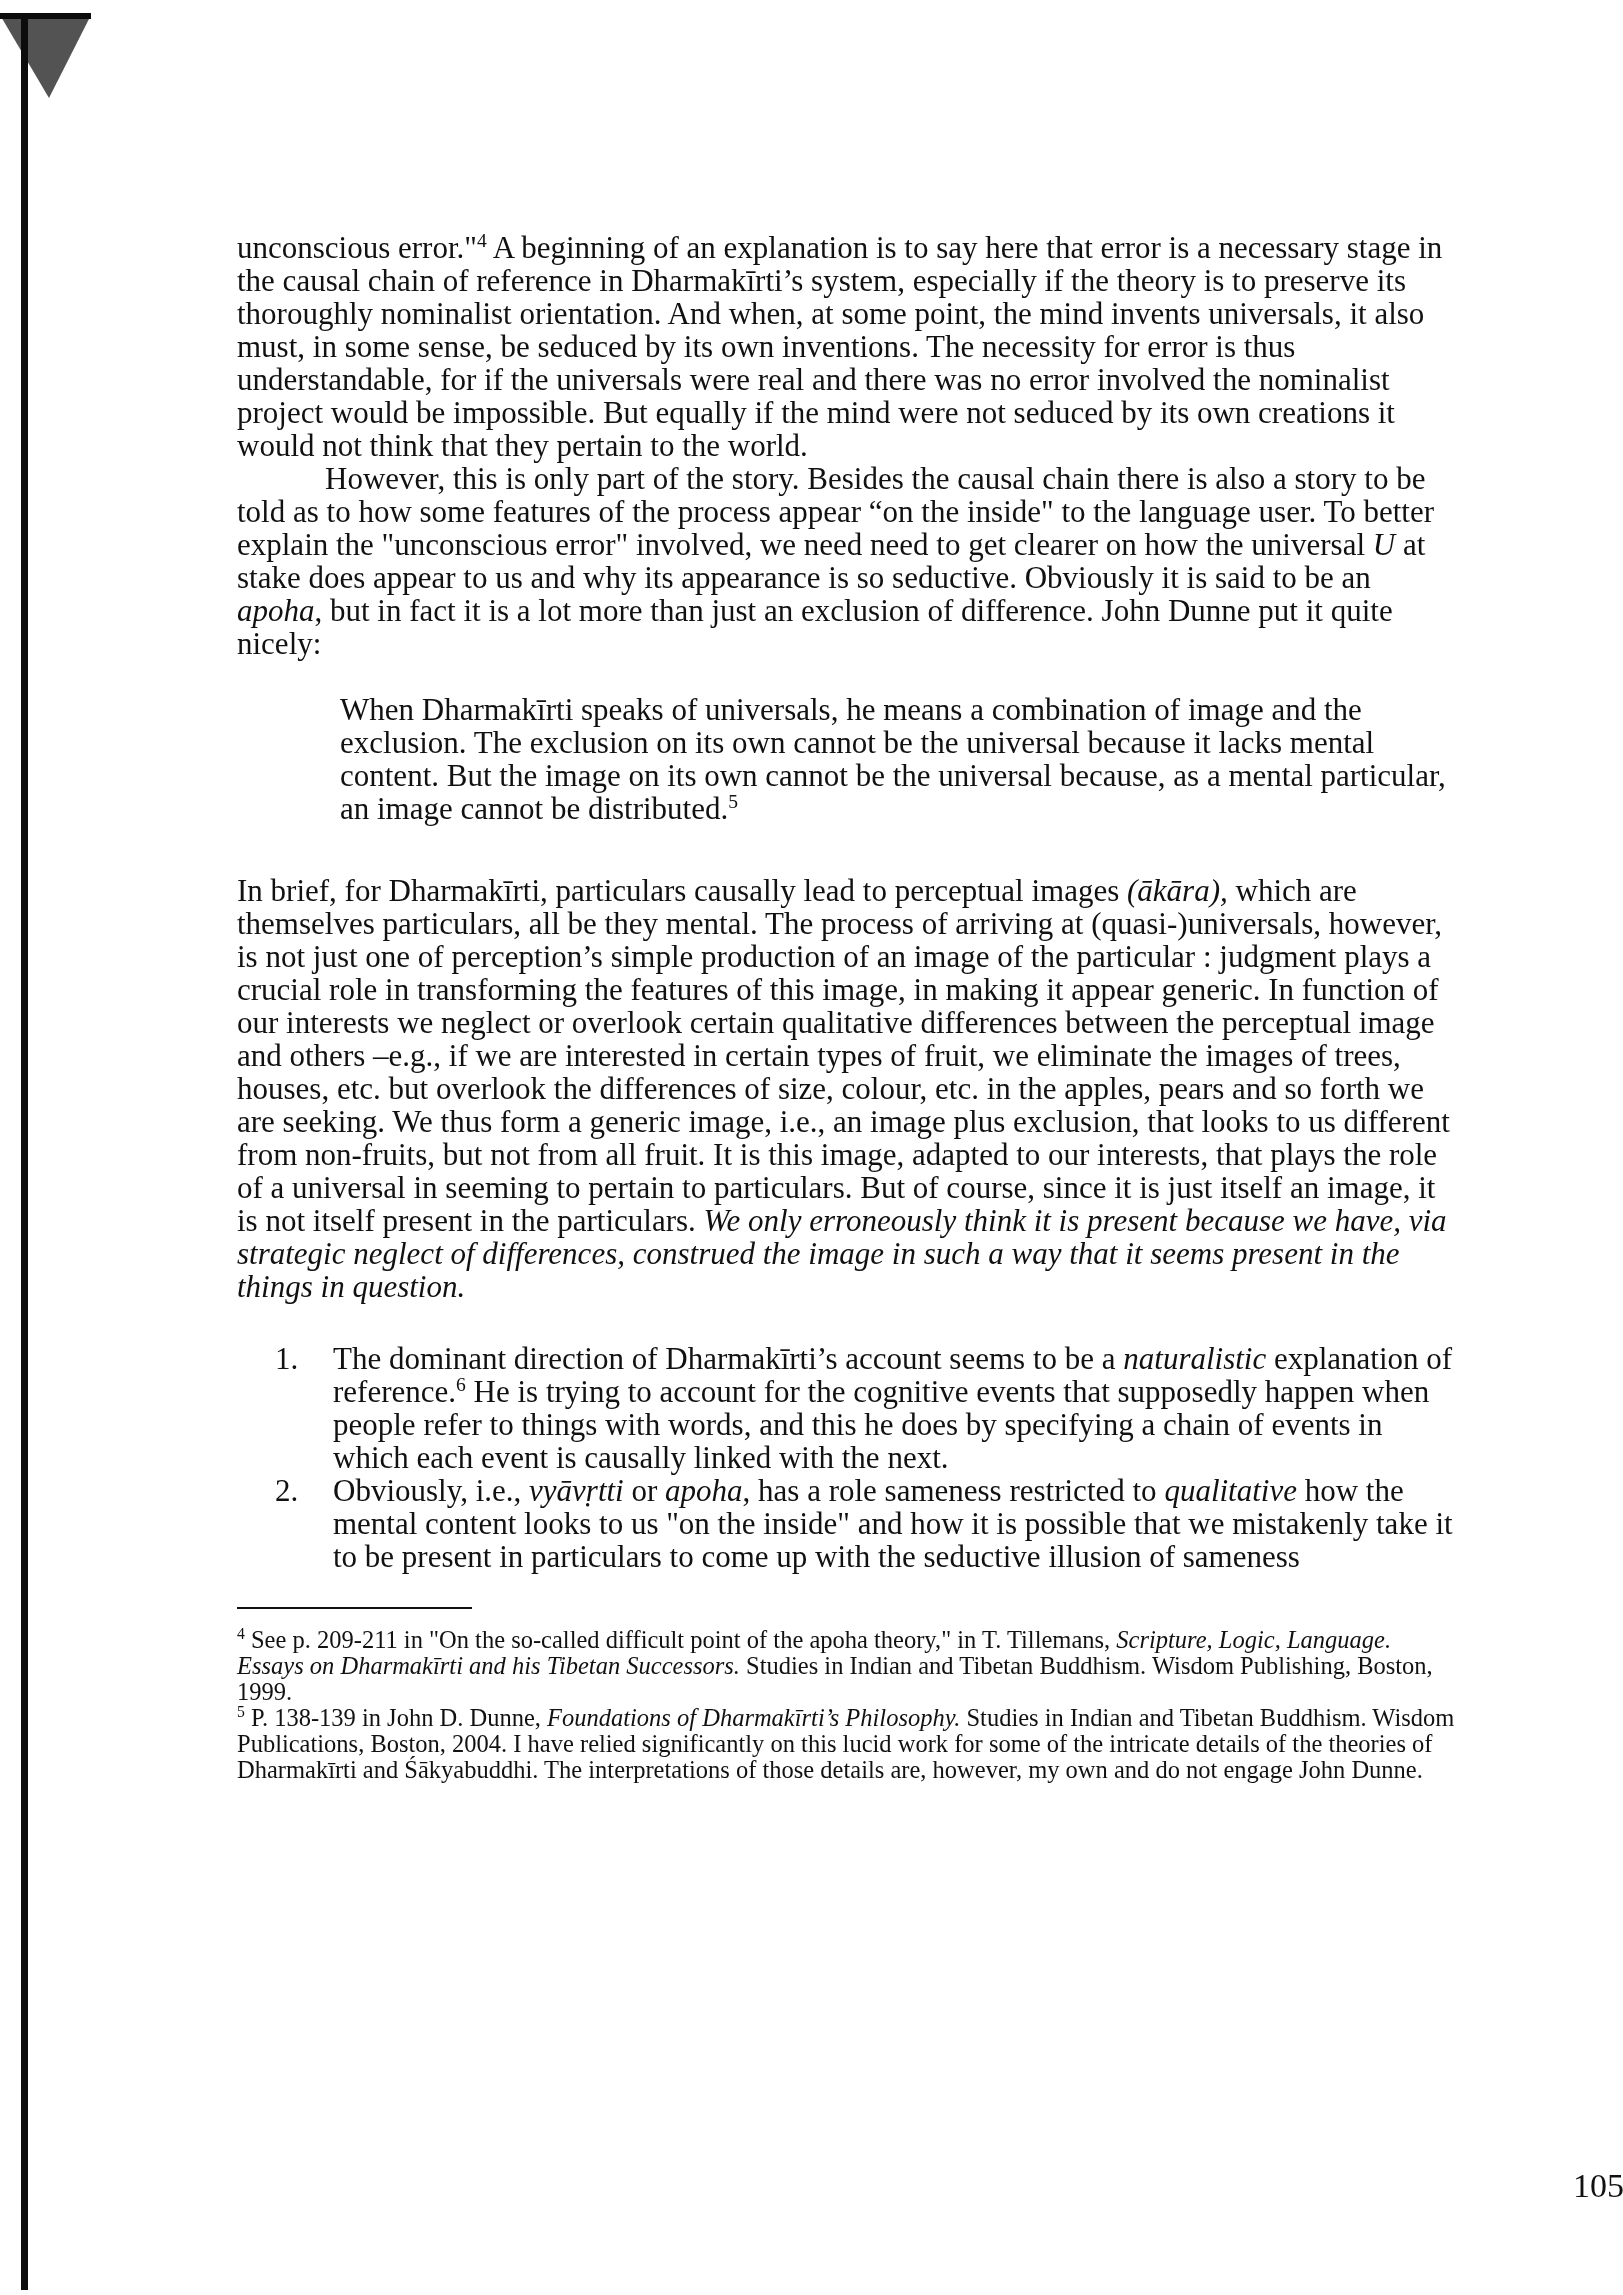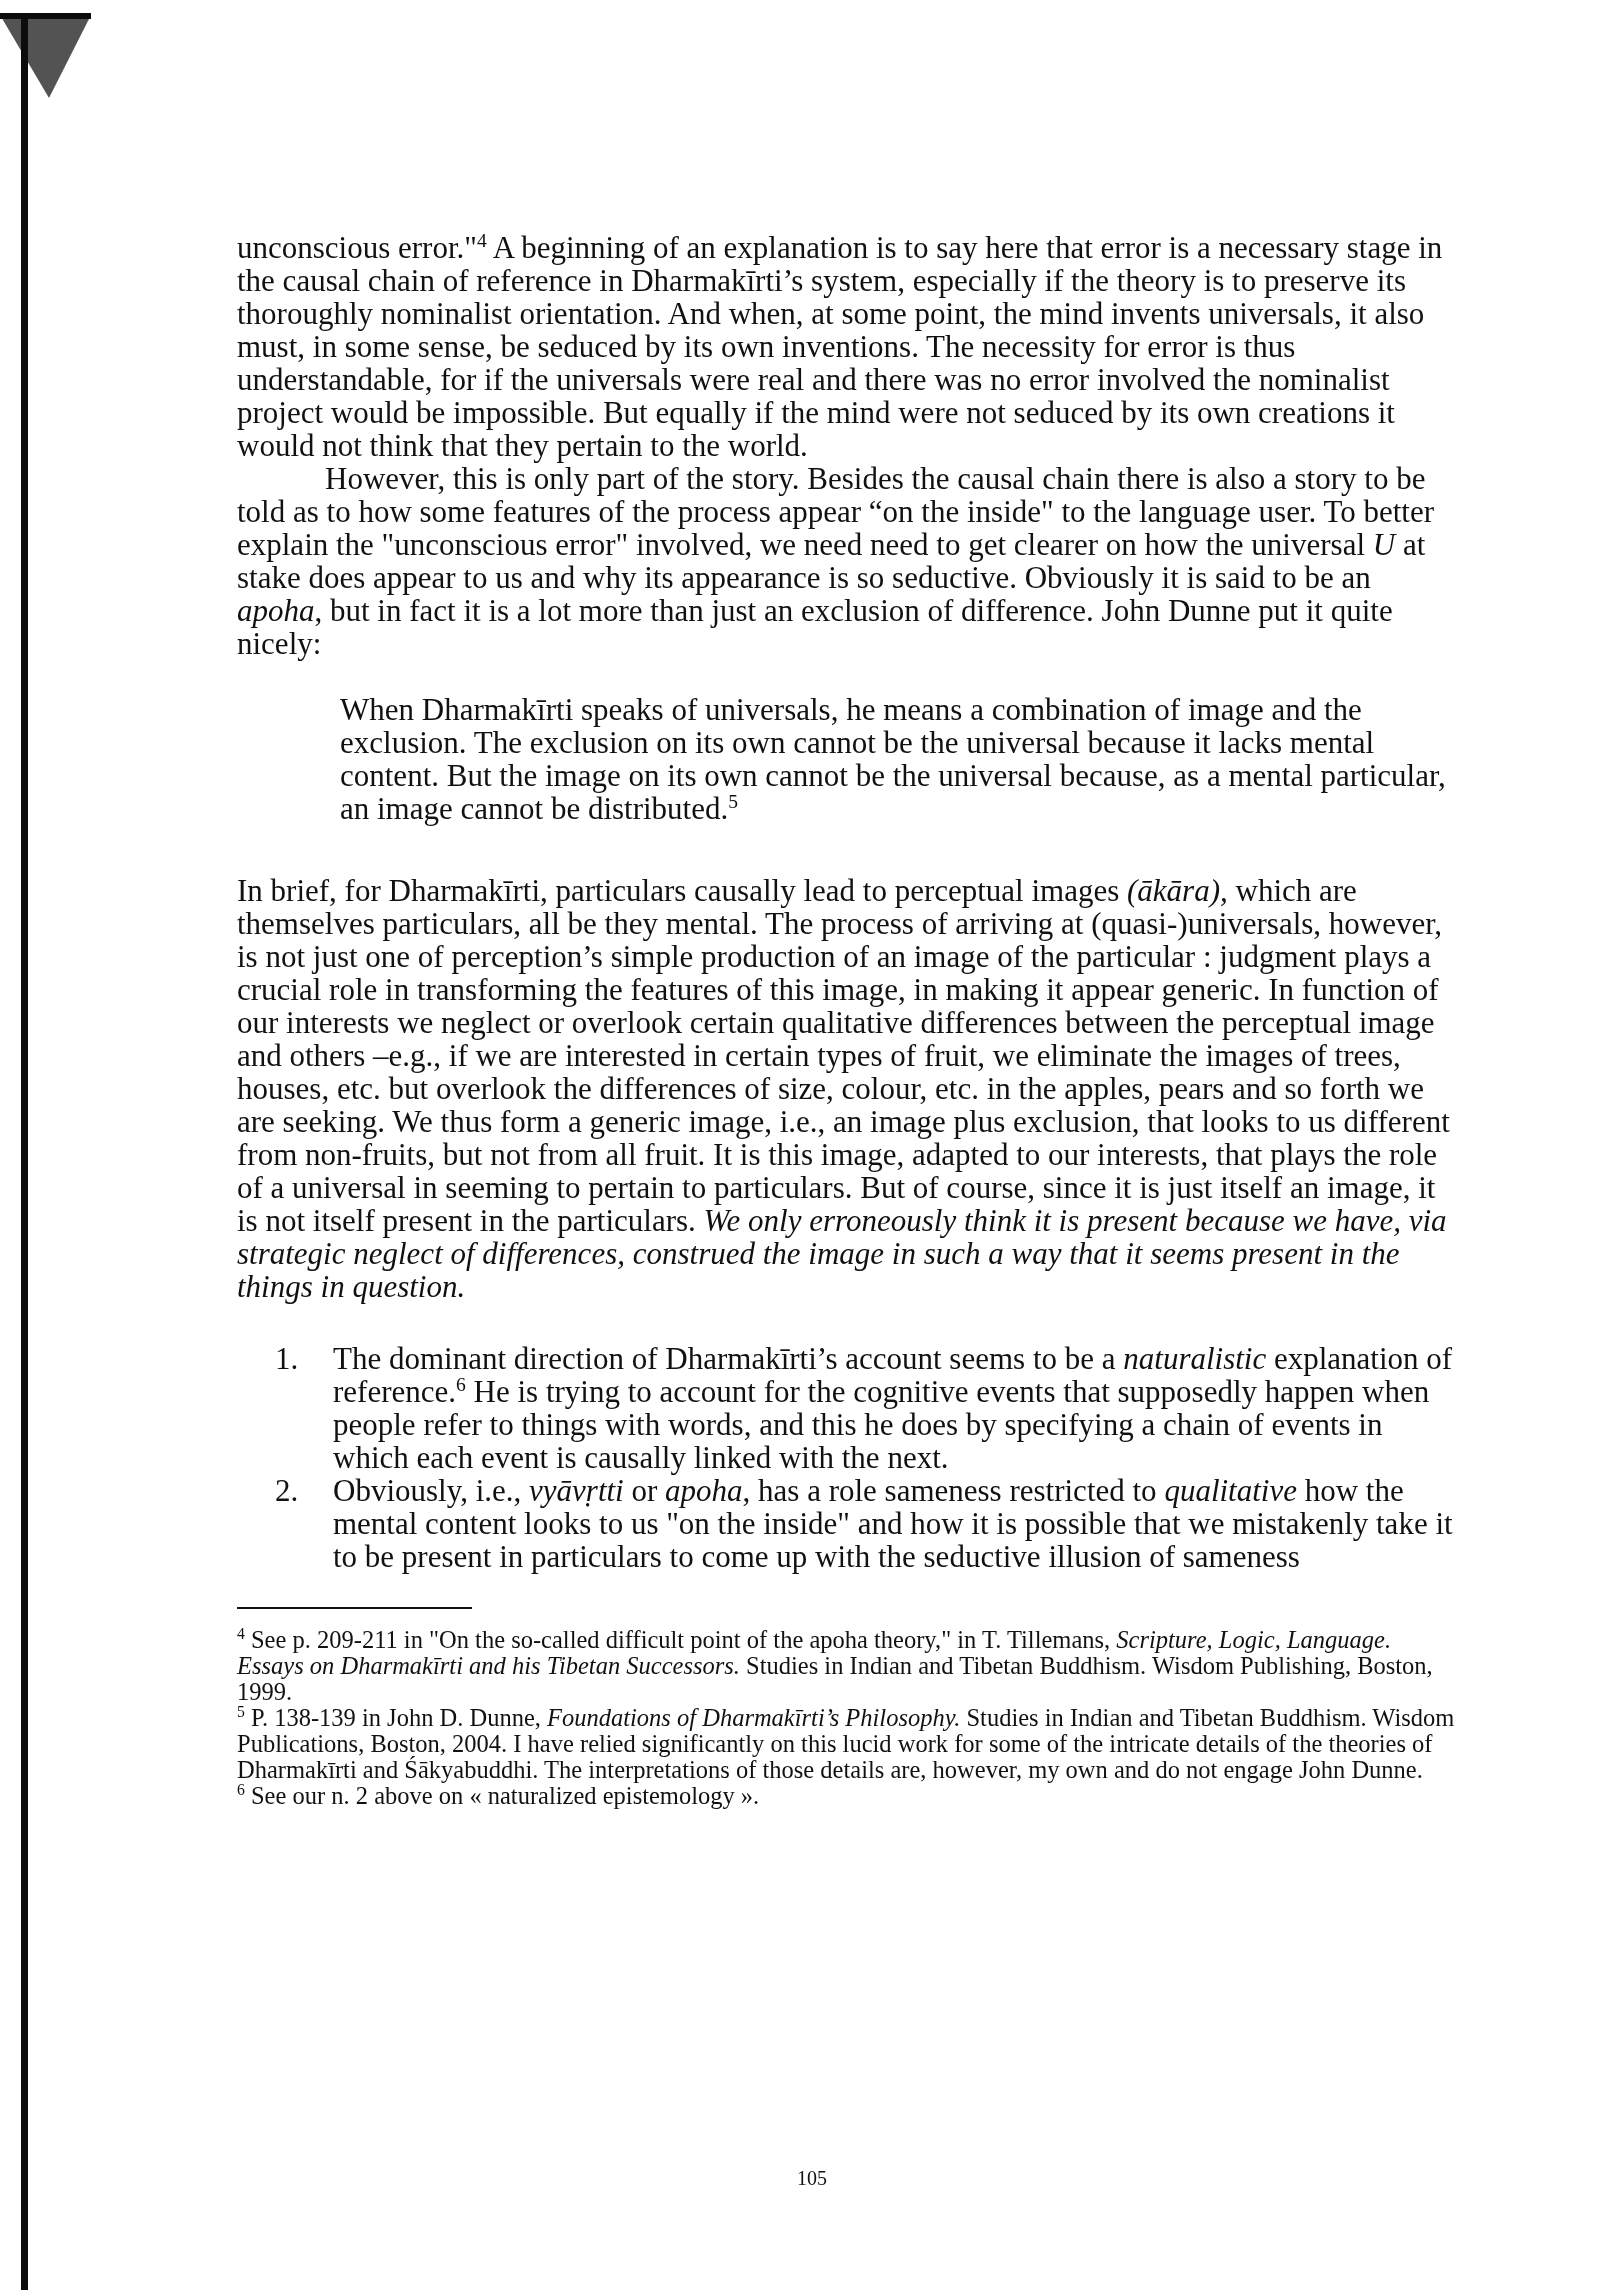"6 See our n. 2" p { html: <p> <sup>6</sup><span> See our n. 2 above on « naturalized epistemology ».</span> </p> -> none }
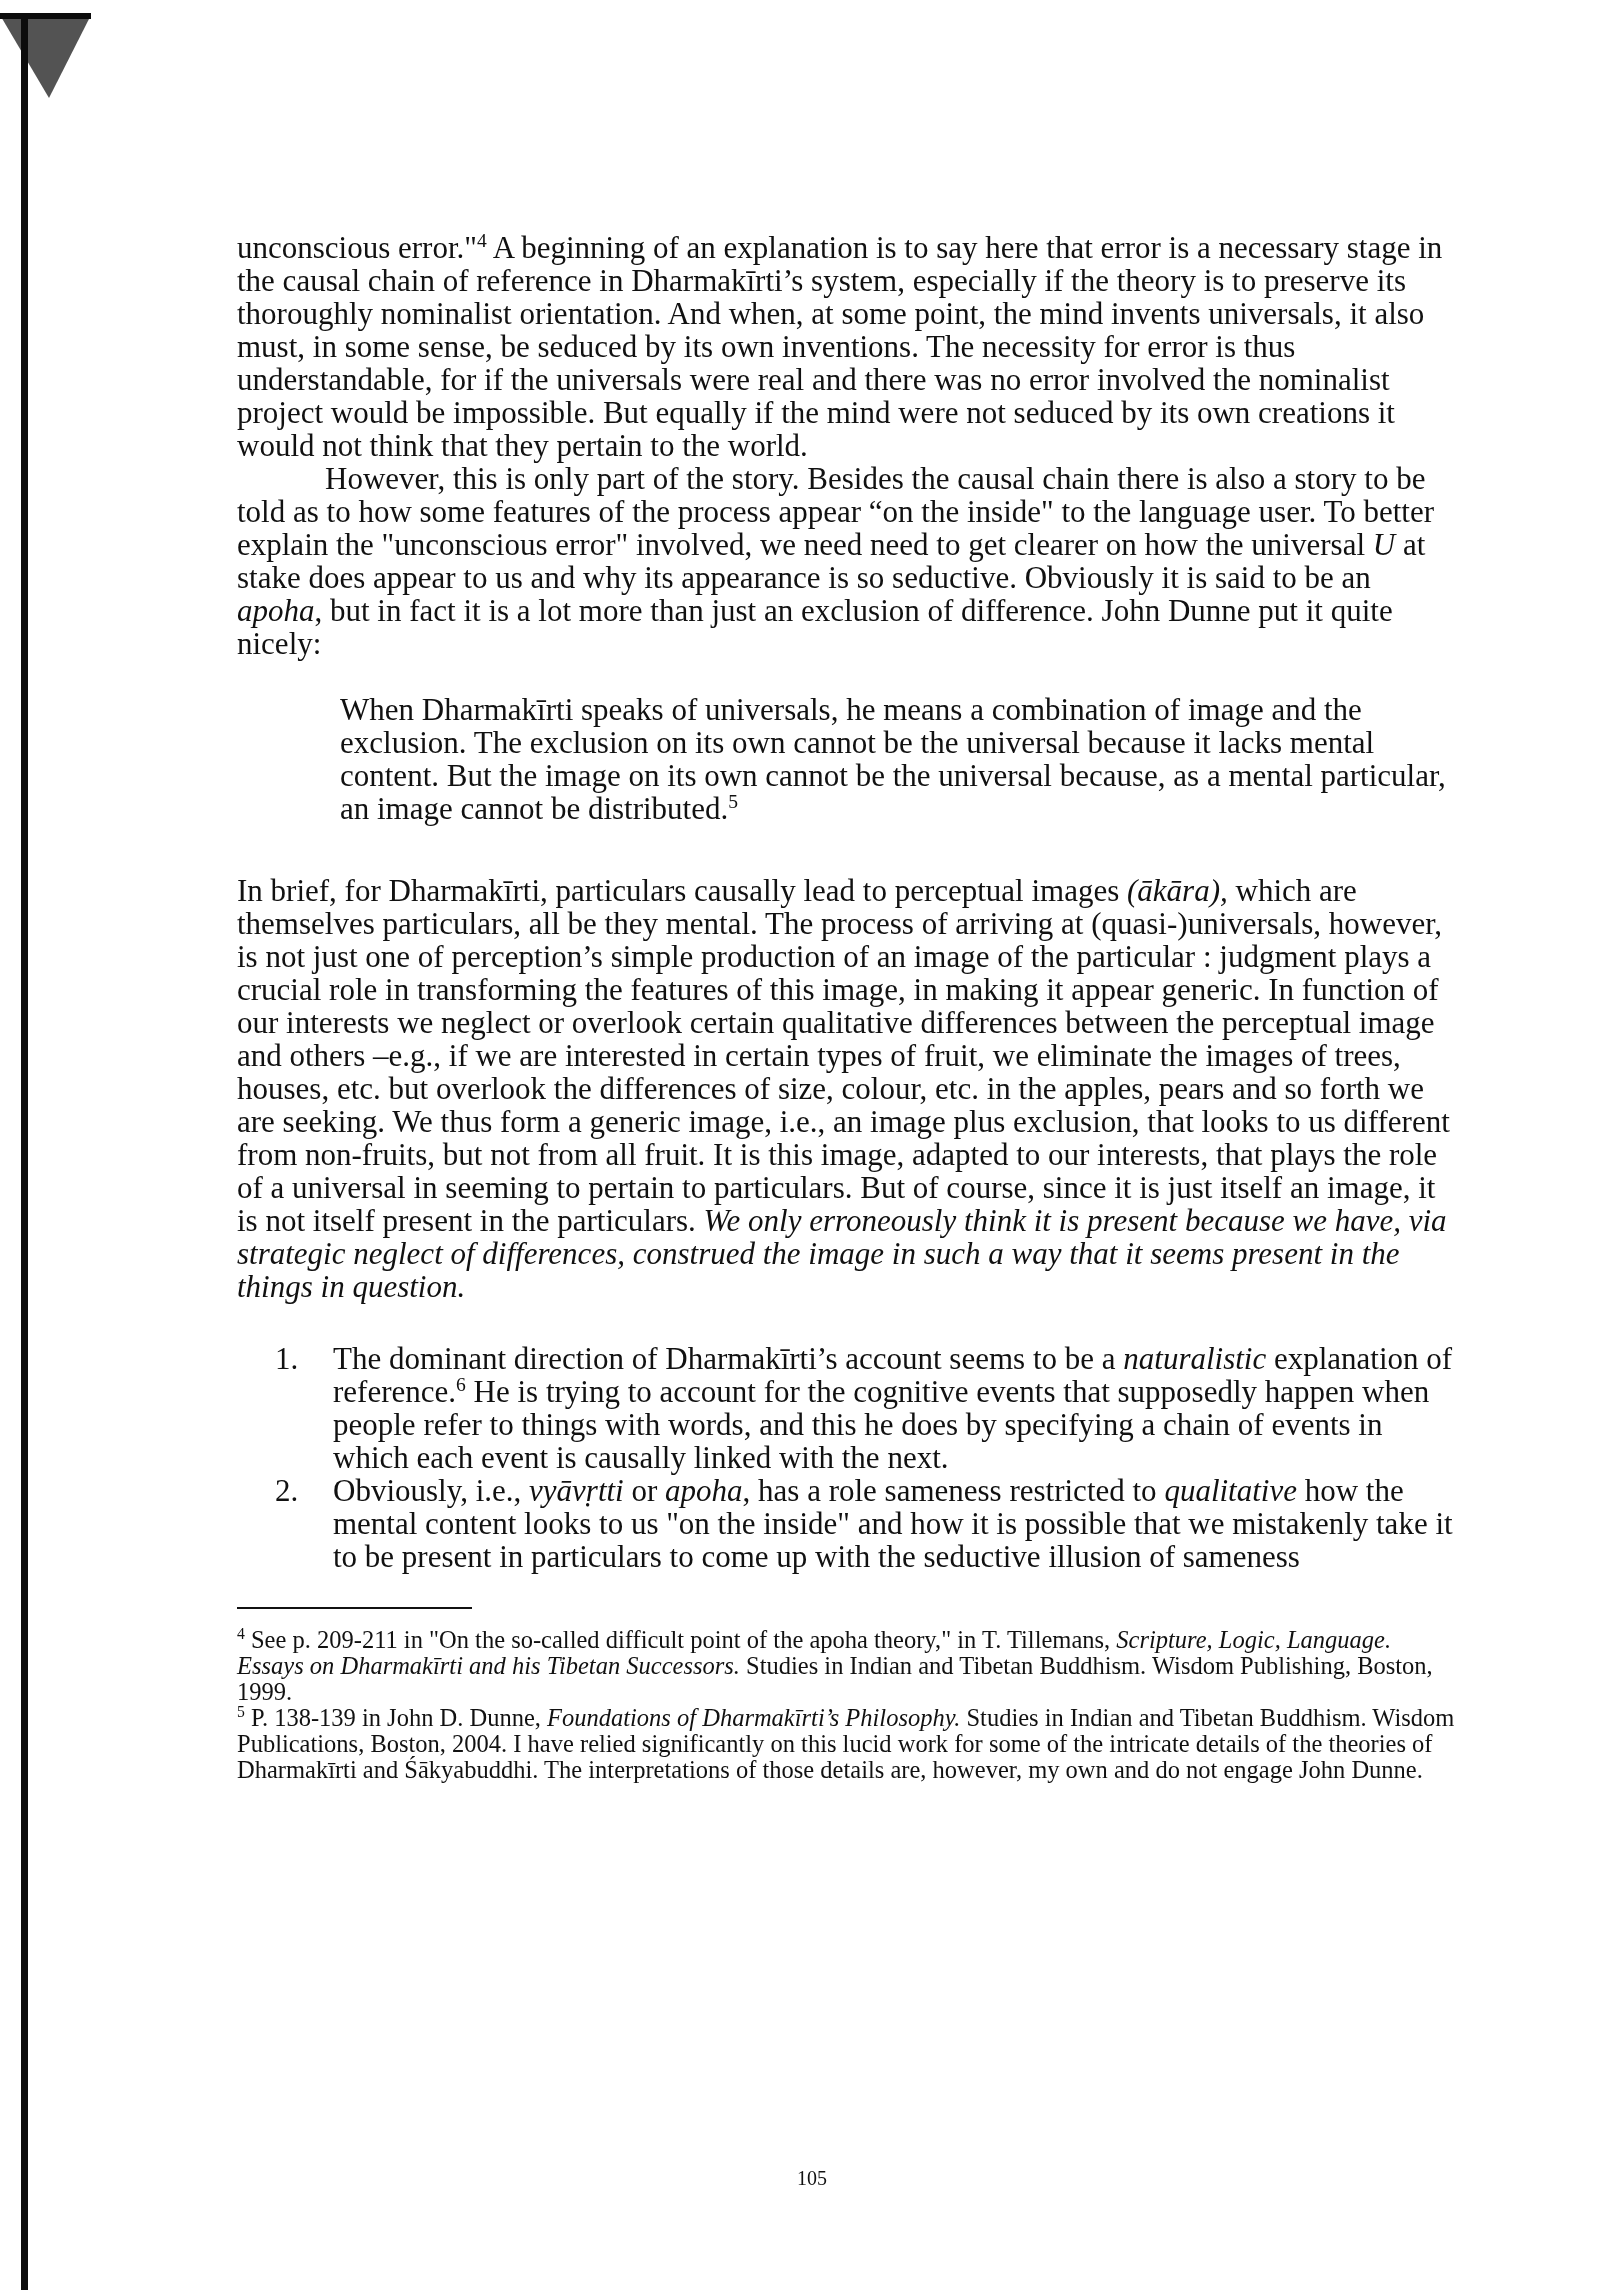"105" .pageno { font-size: 20px -> 34px; text-align: center -> right }
